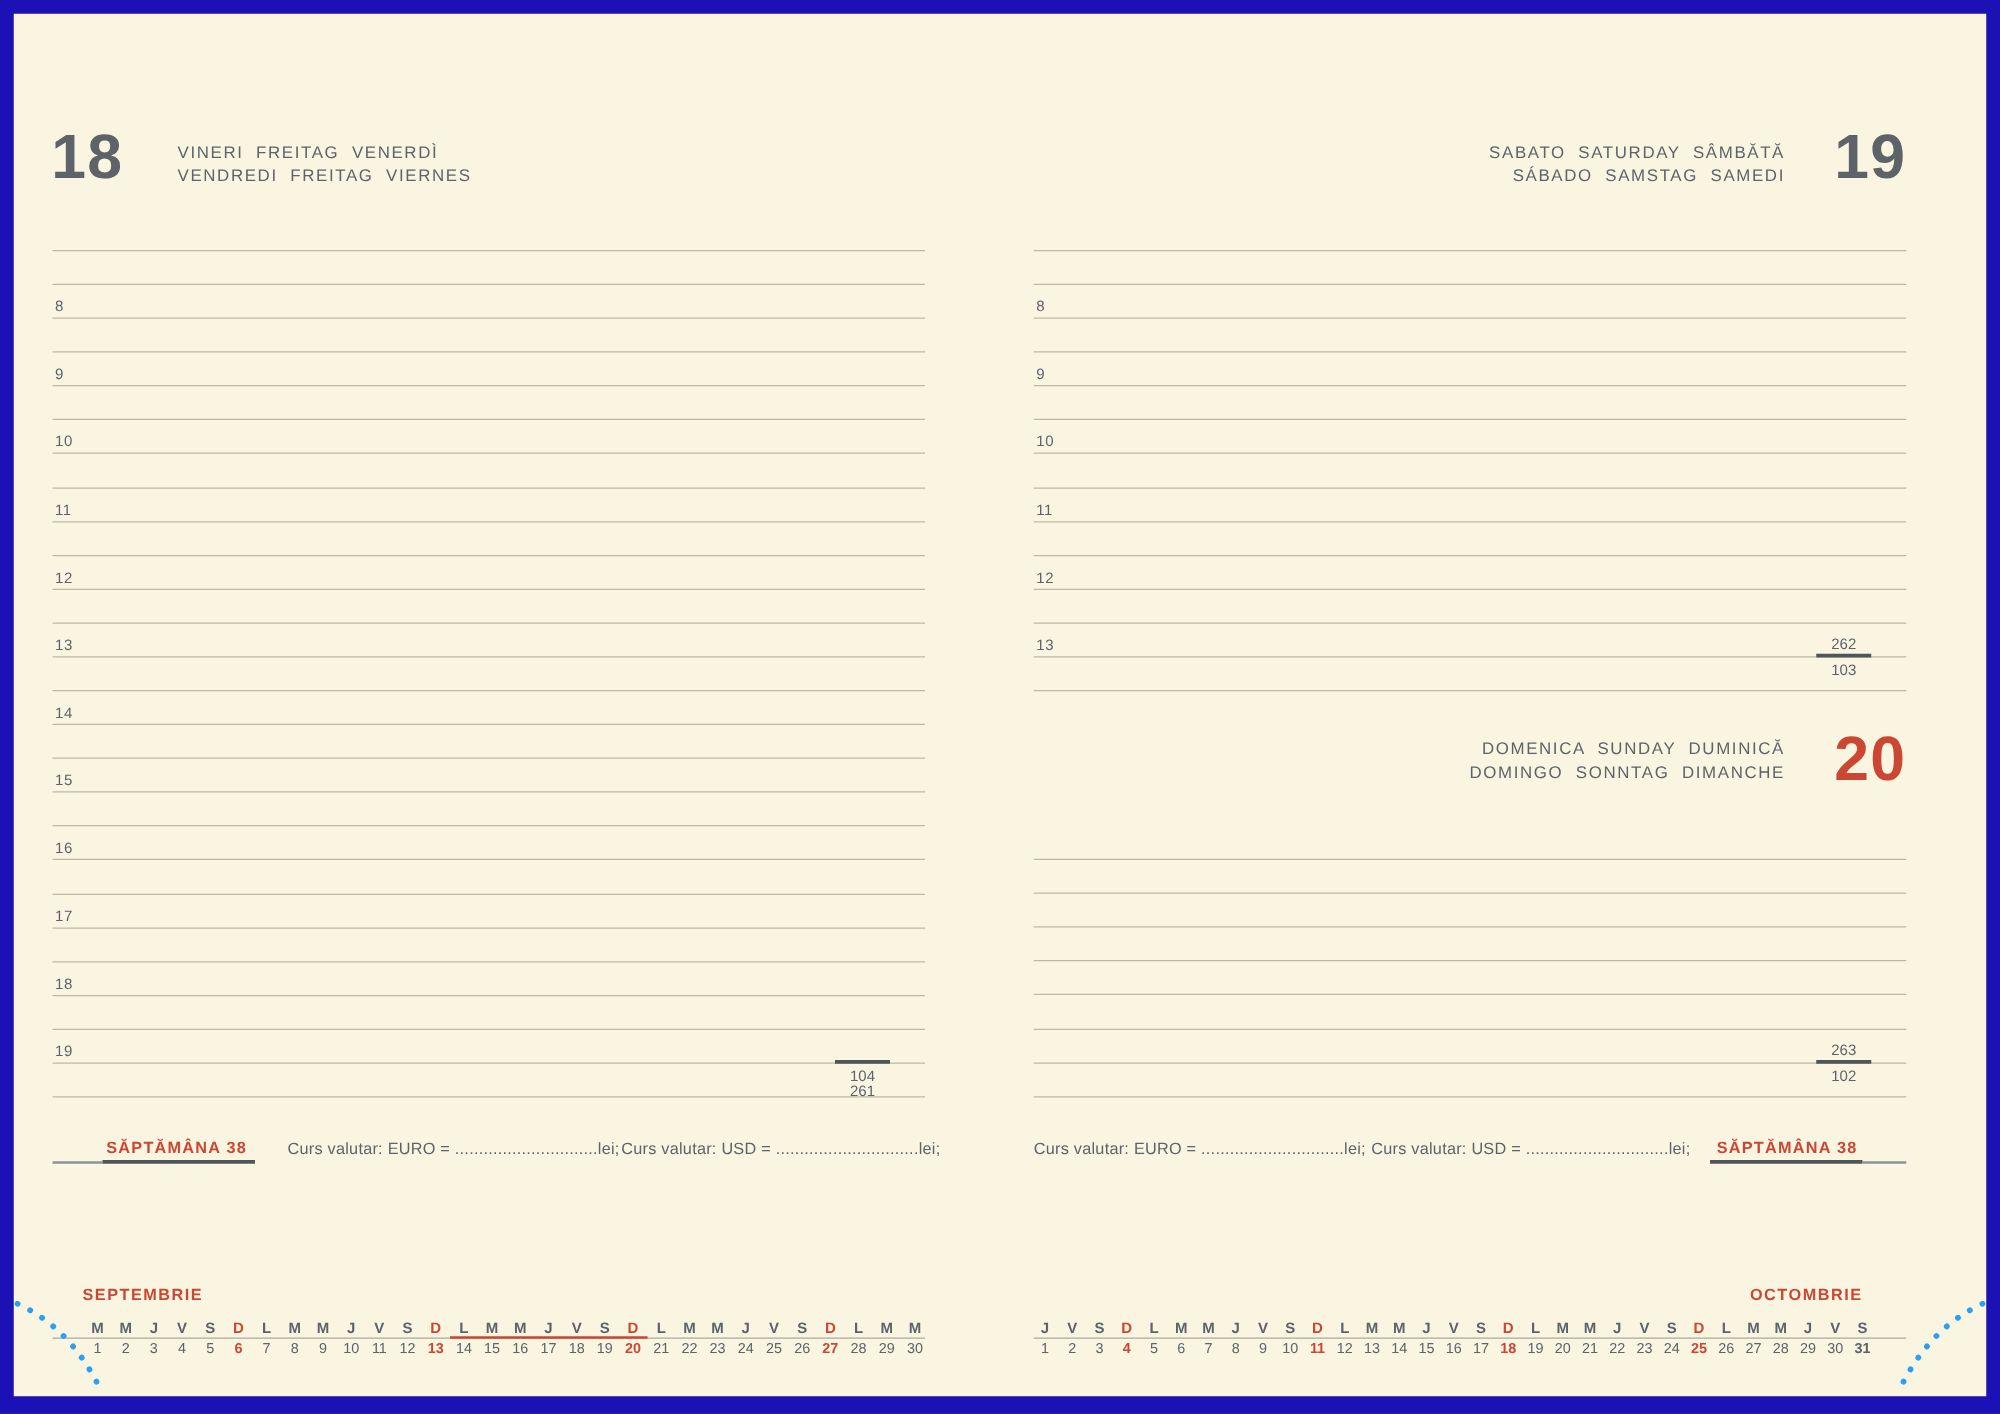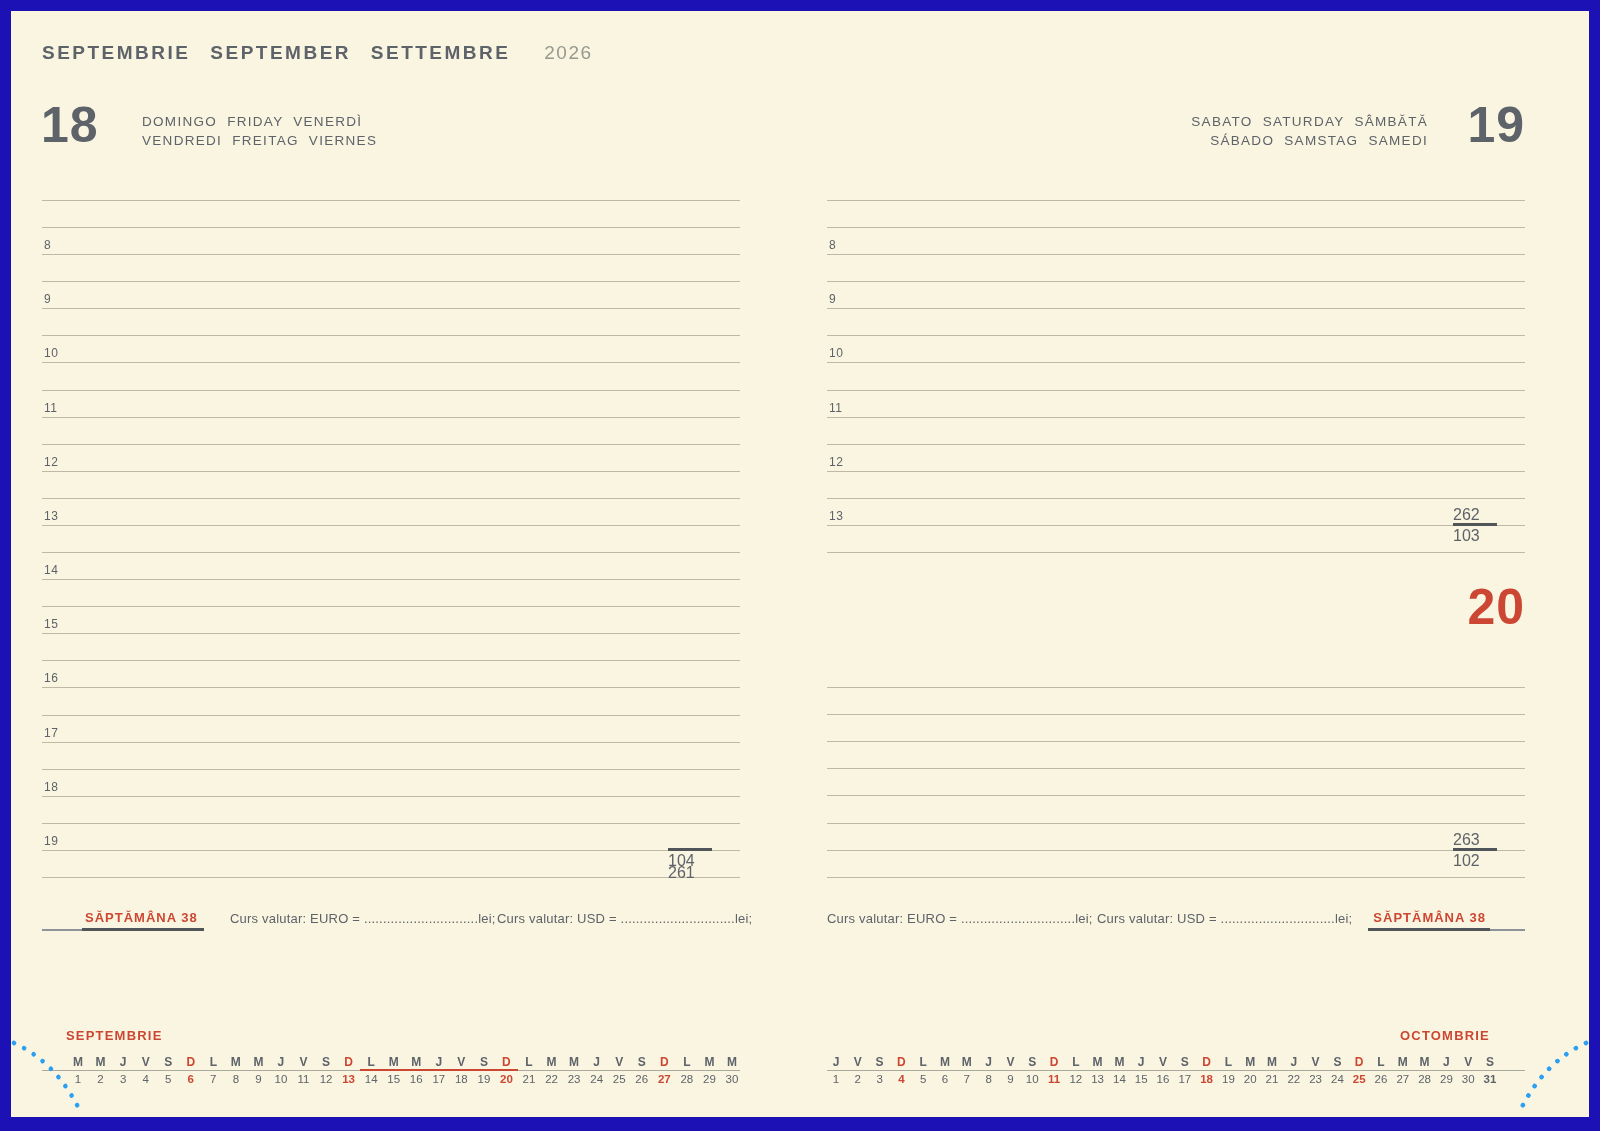"SEPTEMBRIE SEPTEMBER SETTEMBRE 2026" div.hdr { html: <div> <span>SEPTEMBRIE SEPTEMBER SETTEMBRE</span> <span>2026</span> </div> -> none }
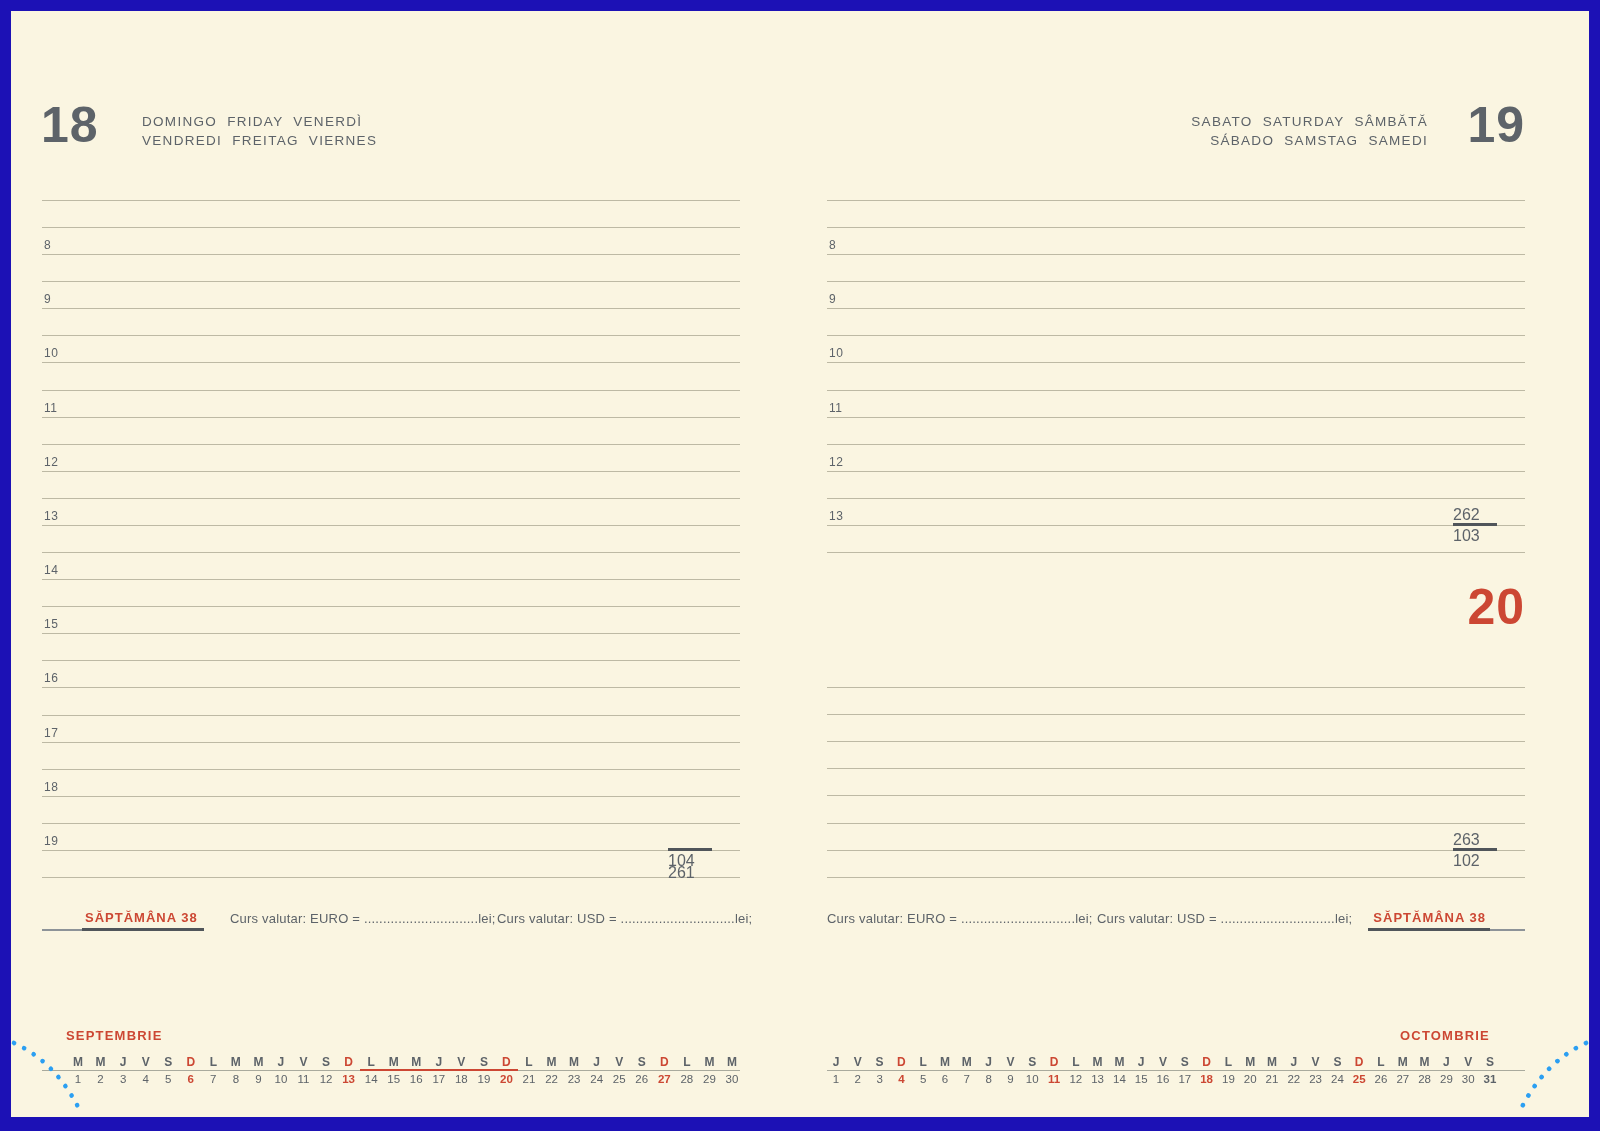"DOMINGO FRIDAY VENERDÌ" div { text: DOMINGO FRIDAY -> VINERI FREITAG }
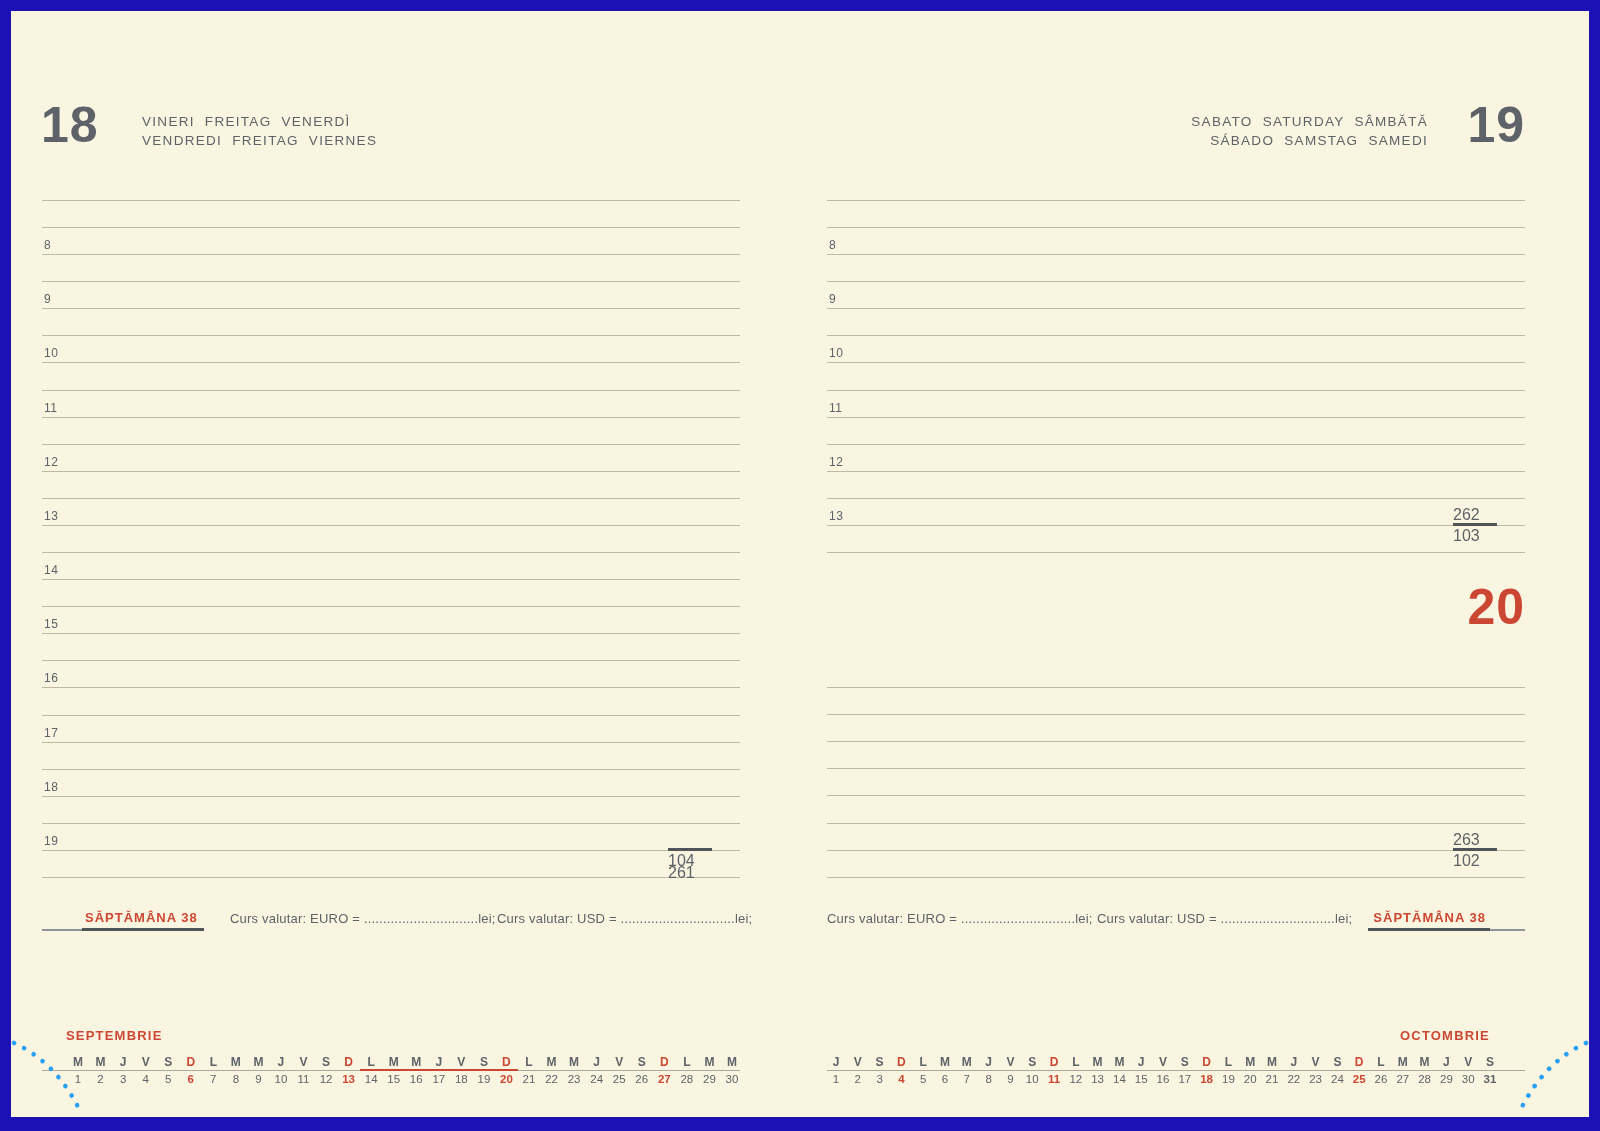"262" .doy-top,.doy-bot { font-size: 16px -> 12px; text-align: none -> center }
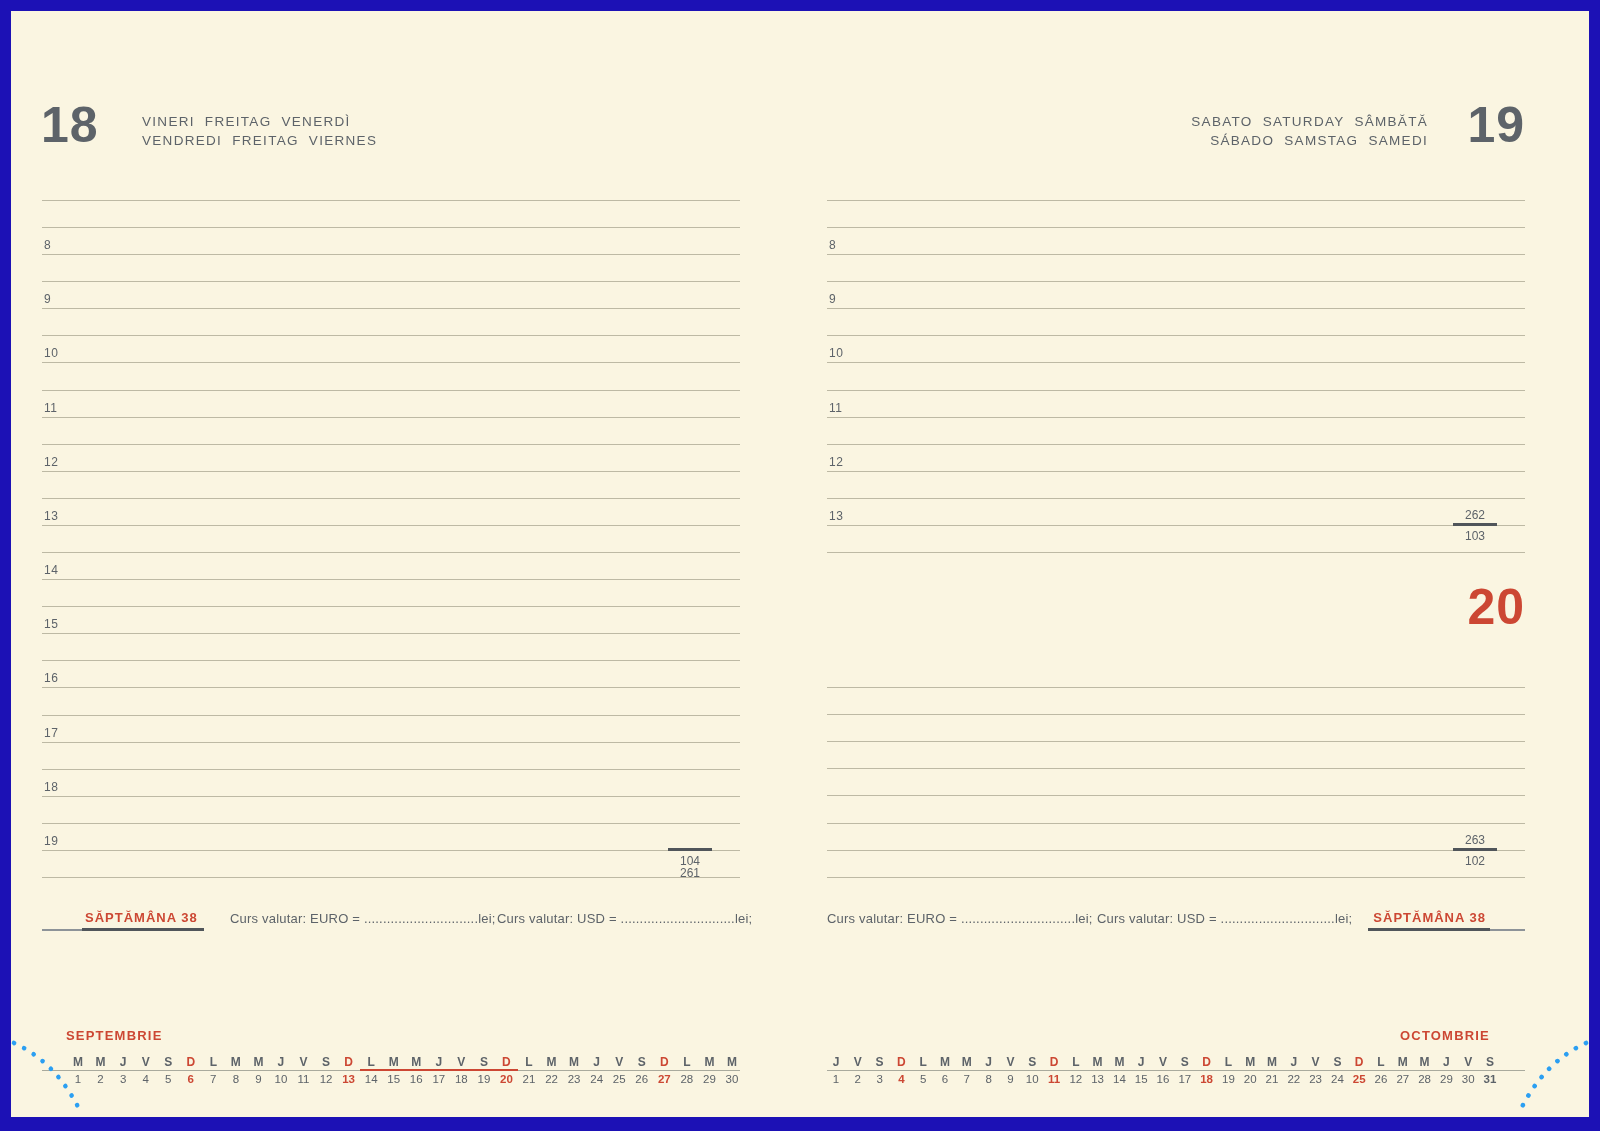"DOMENICA SUNDAY DUMINICĂ" div.daynames { html: none -> <div> <div>DOMENICA SUNDAY DUMINICĂ</div> <div>DOMINGO SONNTAG DIMANCHE</div> </div> }
